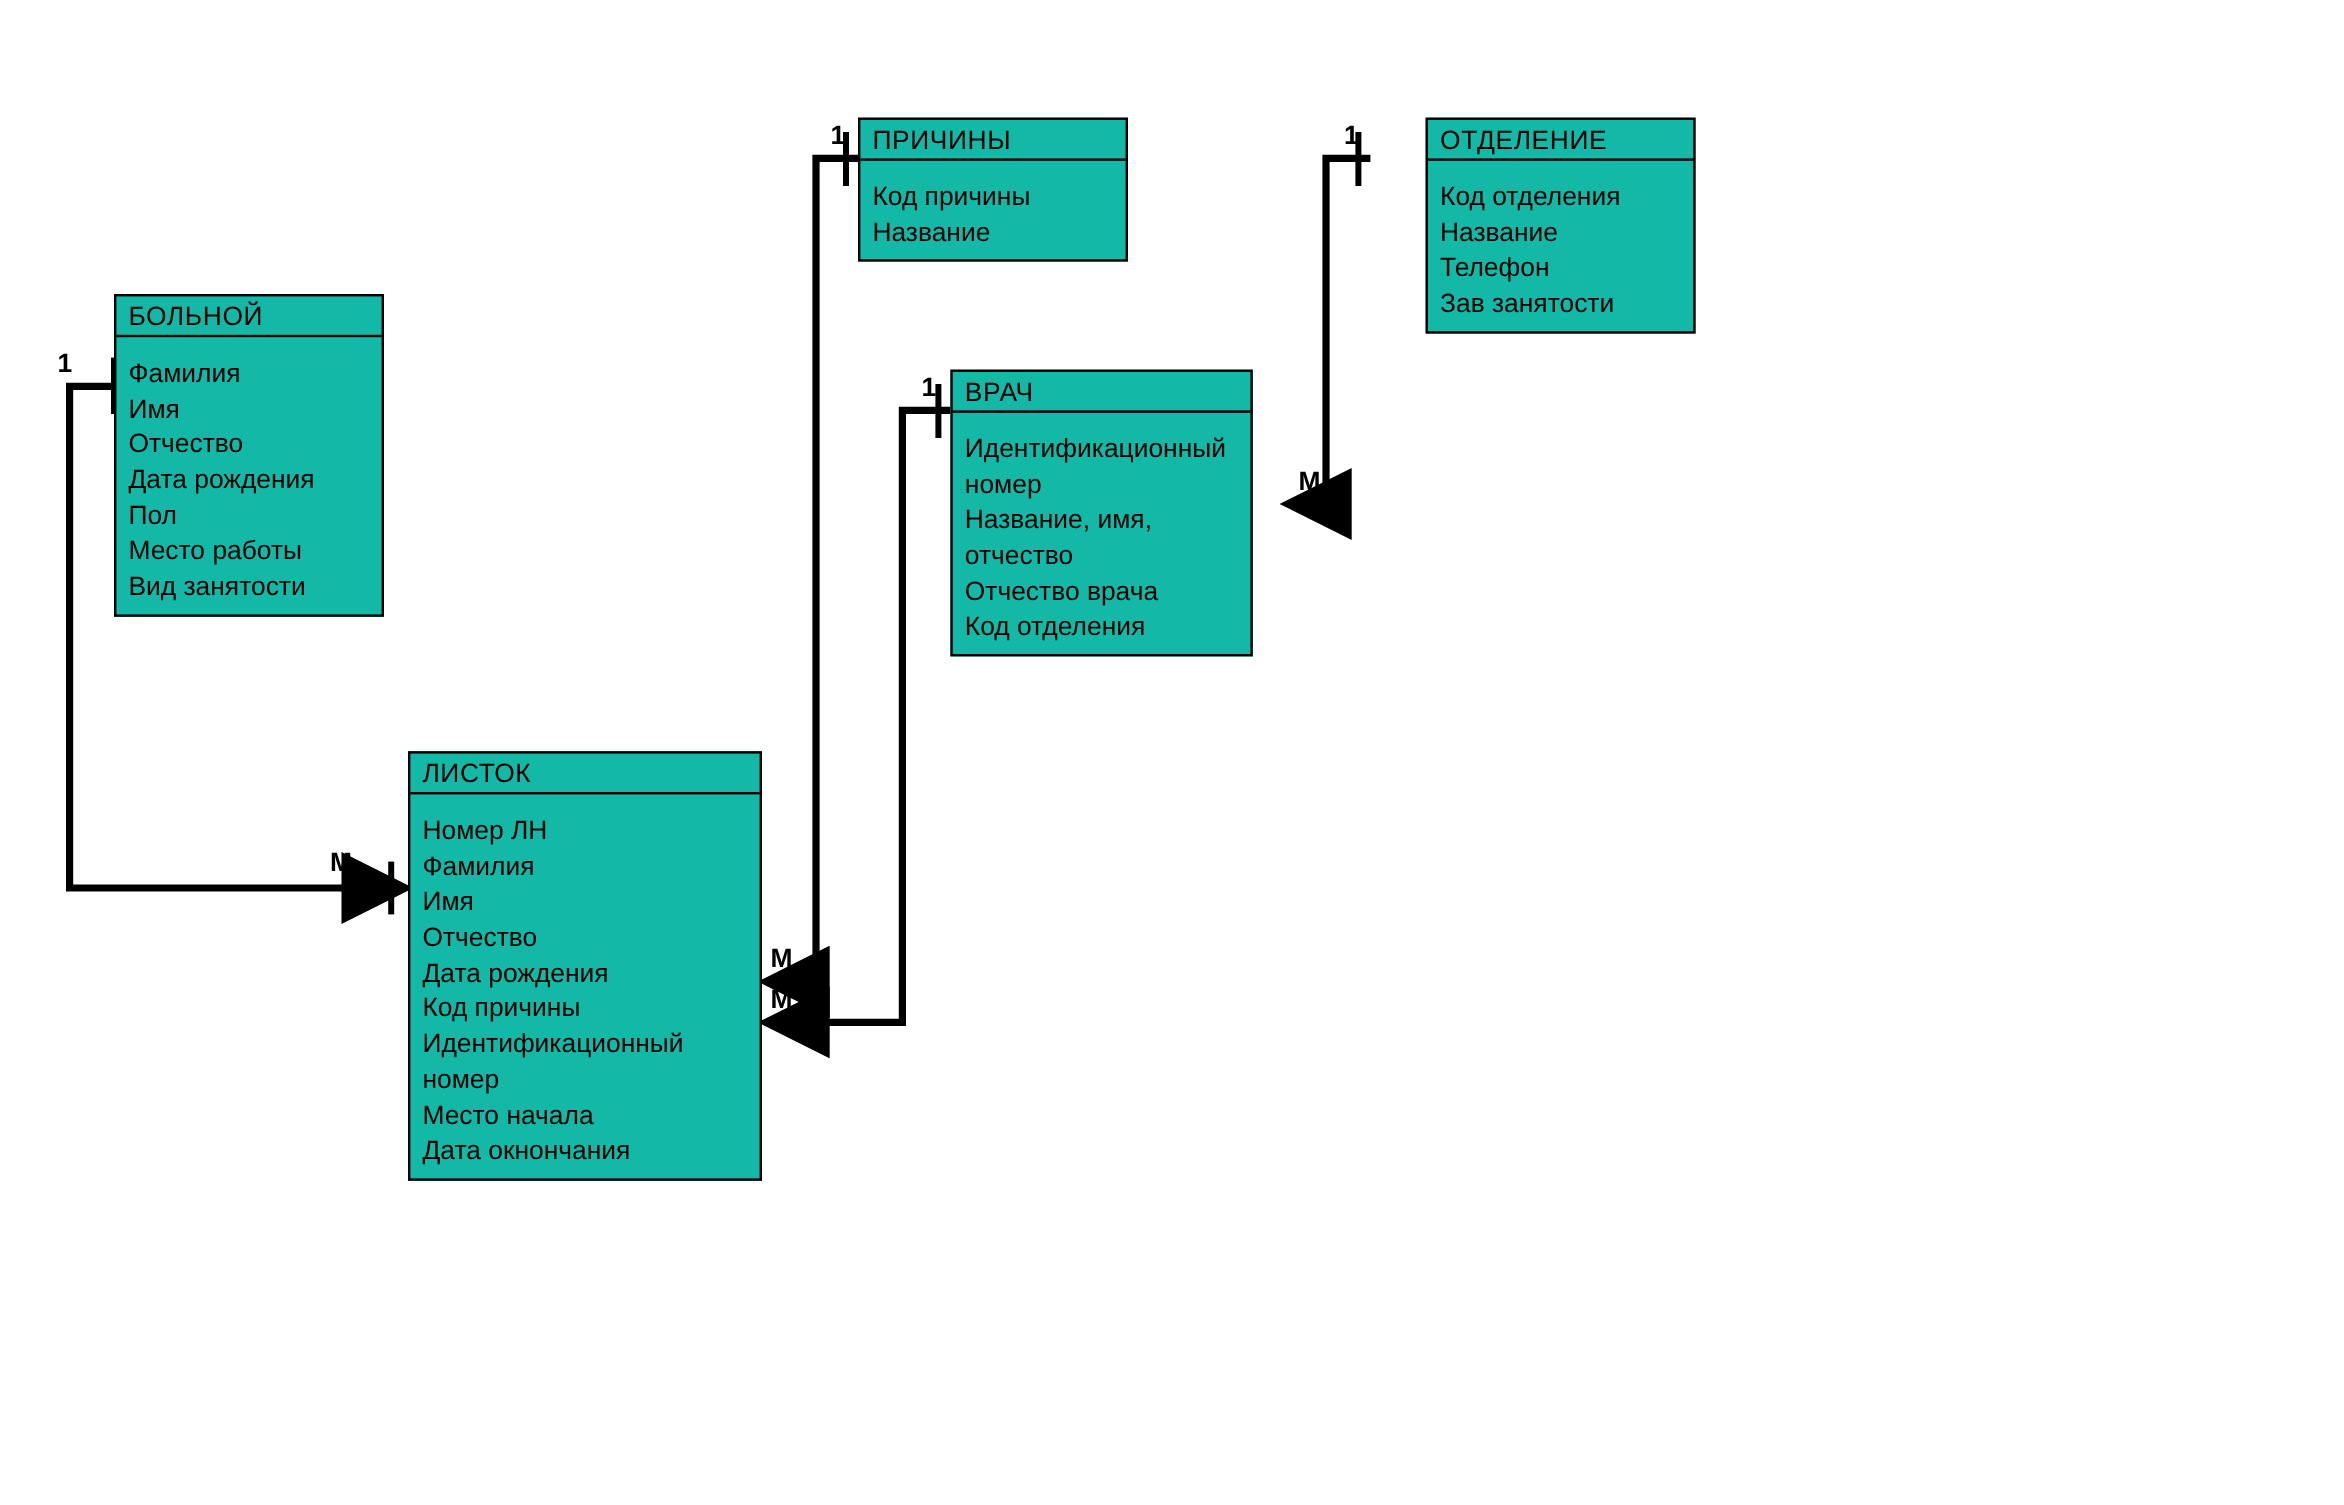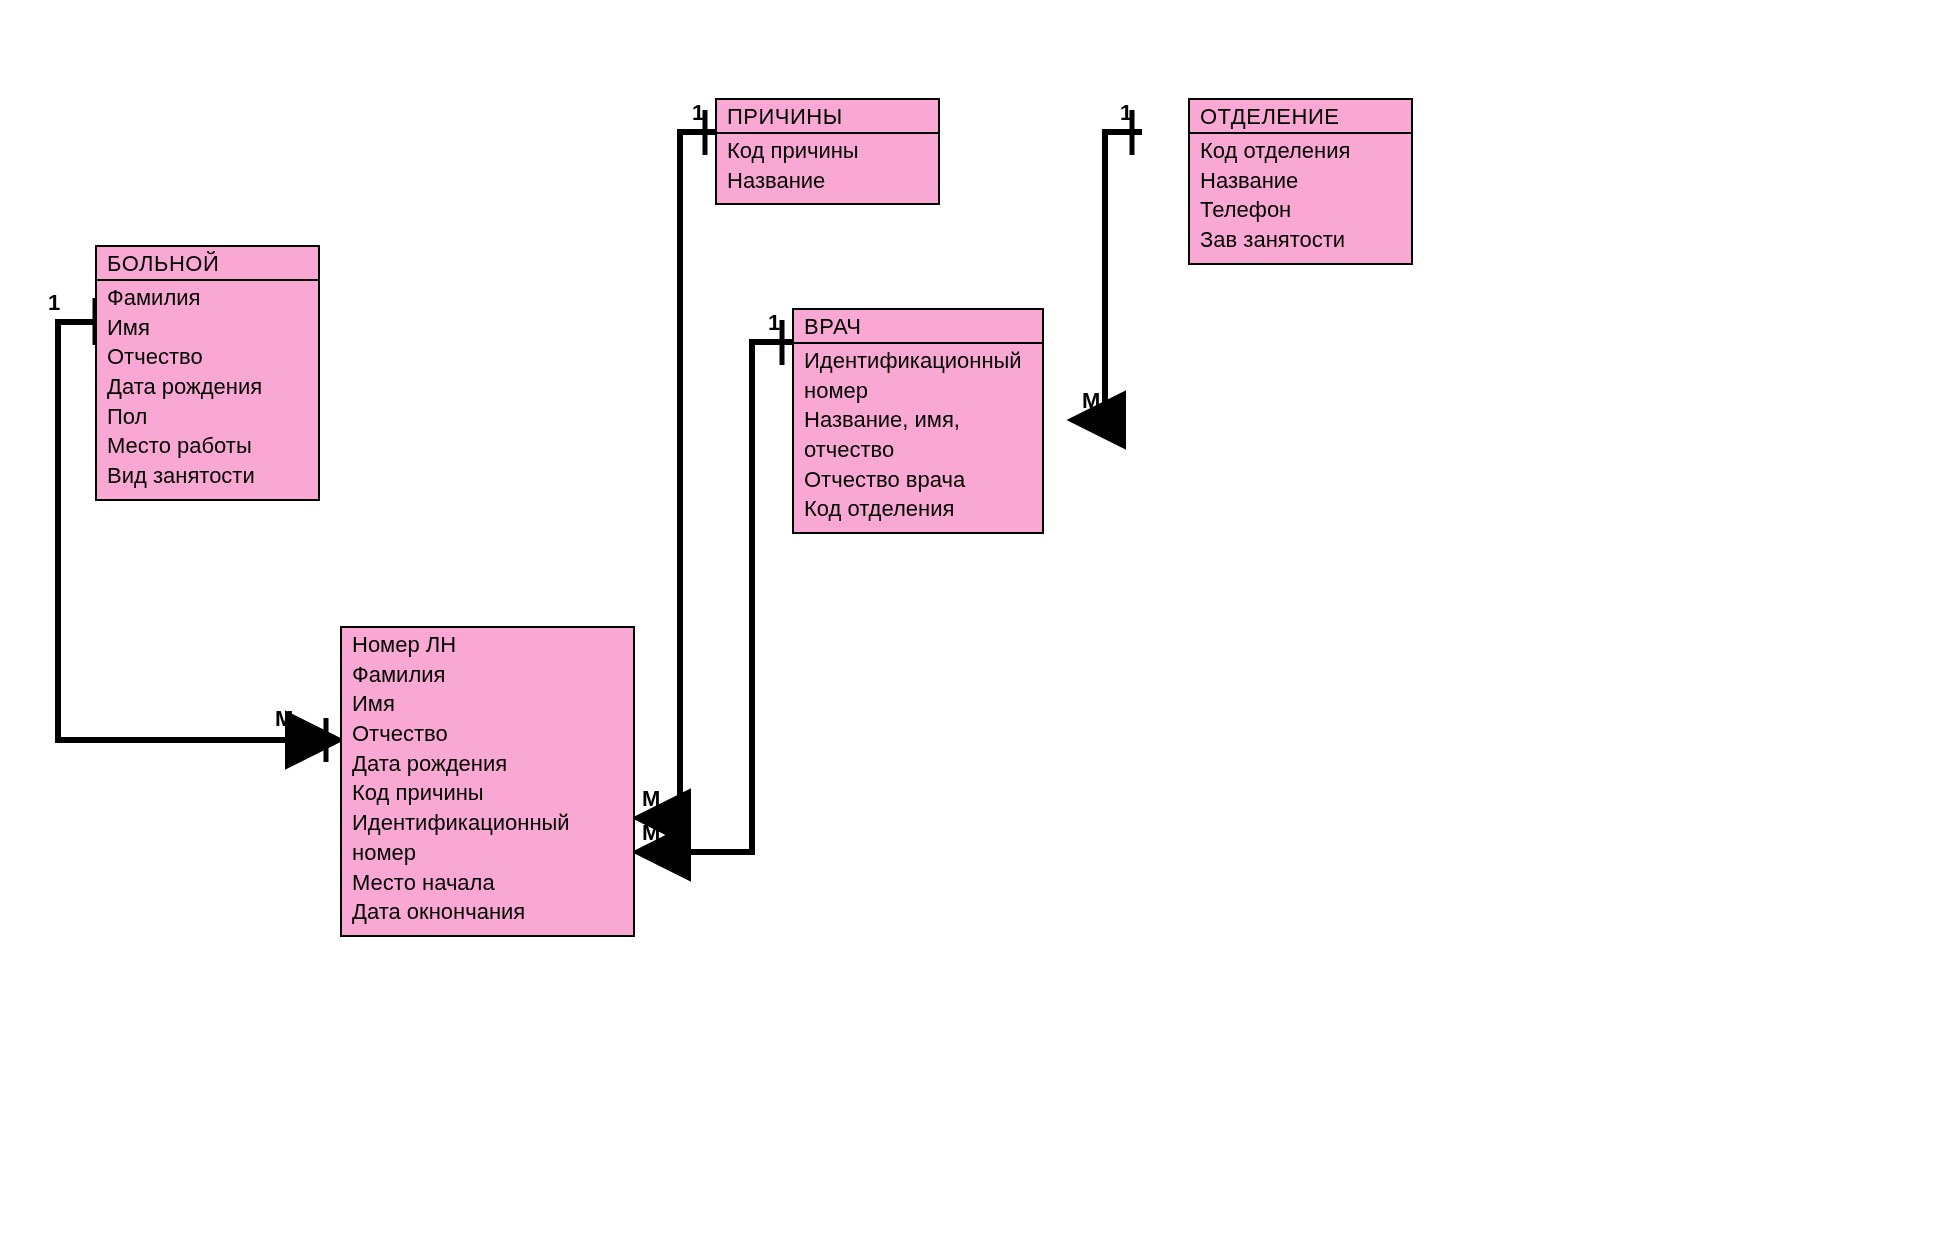"ПРИЧИНЫ" .entity { background: #f9a8d4 -> #14b8a6 }
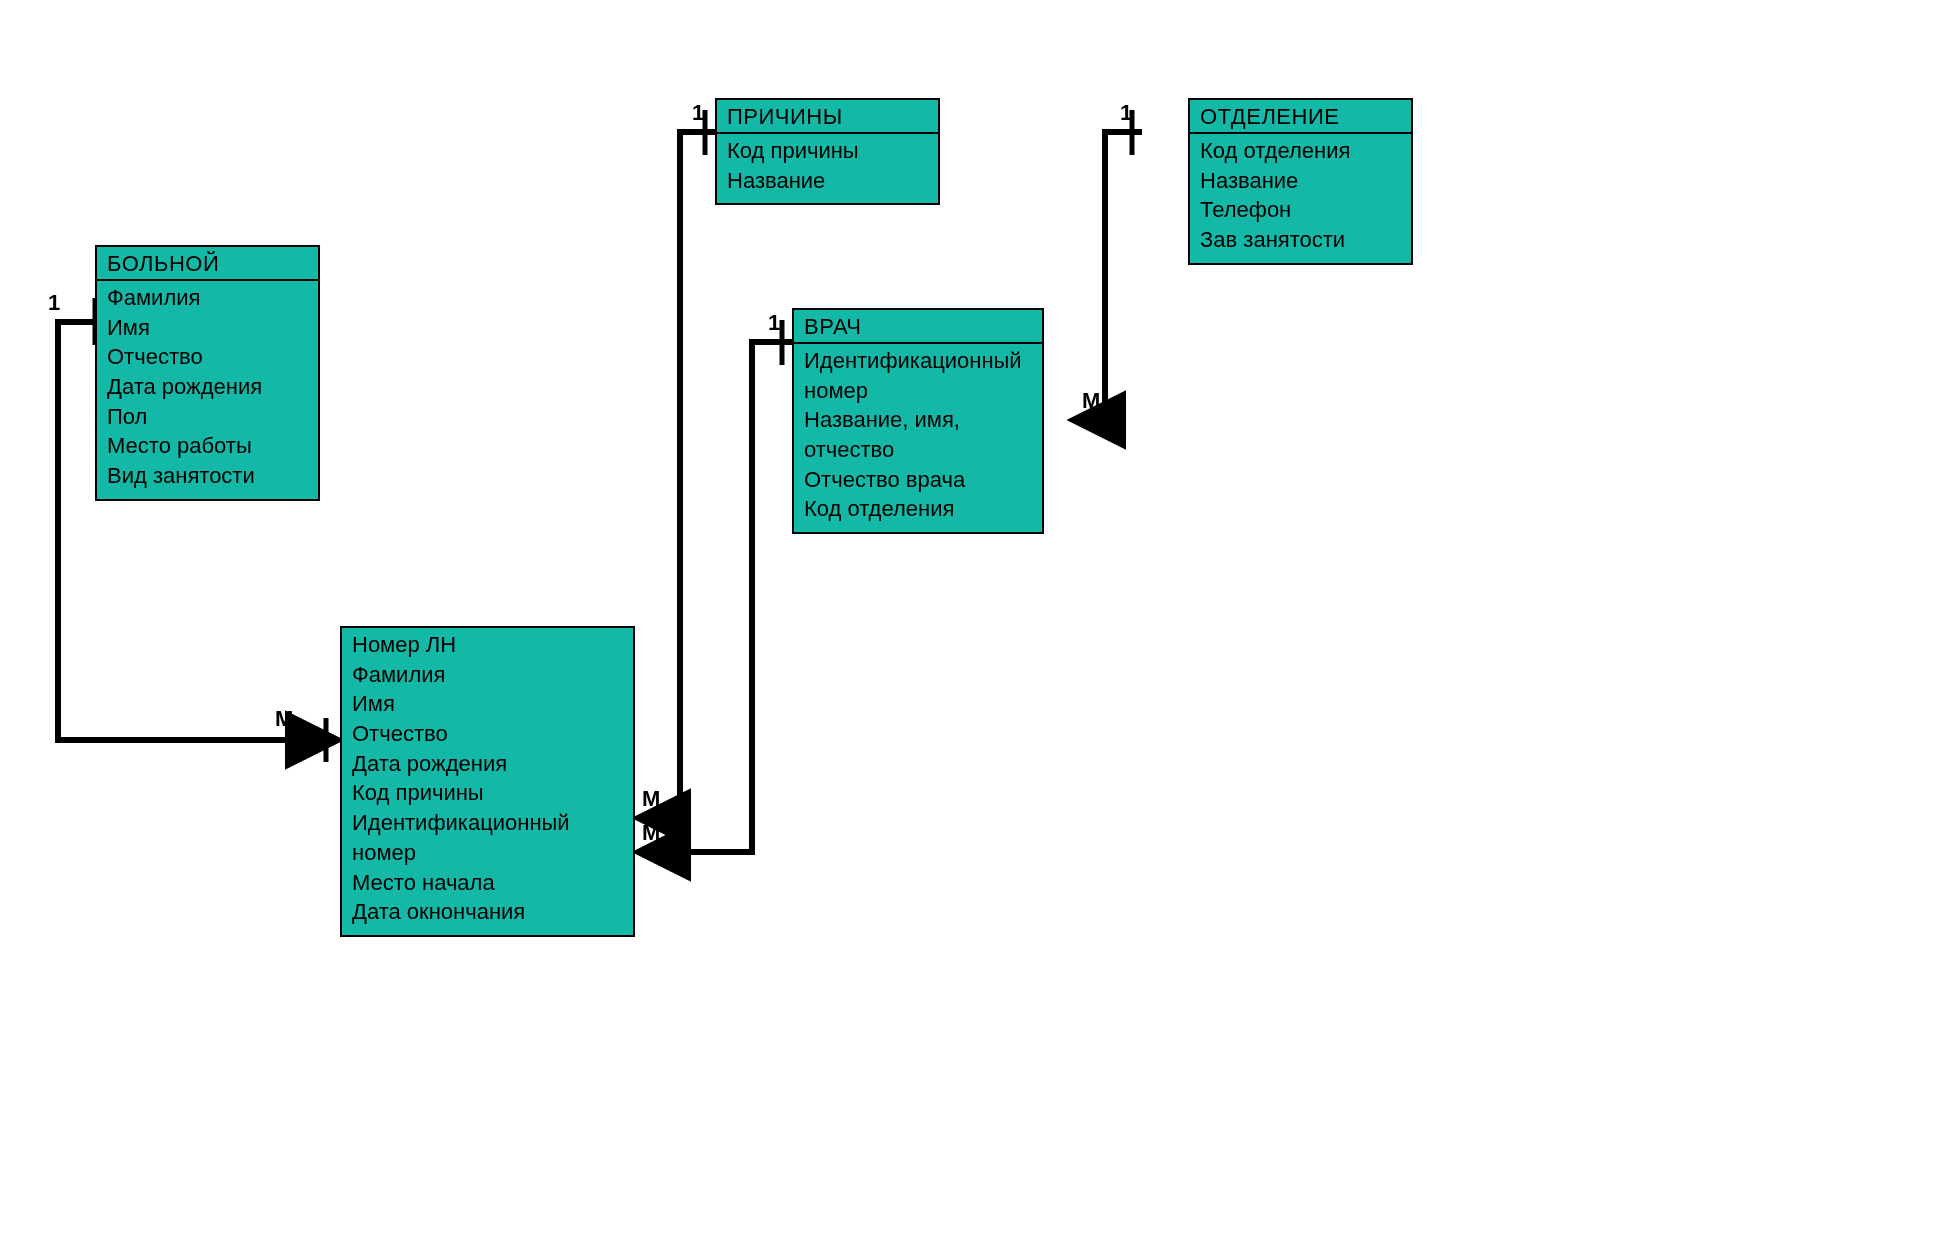"Код причины" .entity-attrs { padding: 2px 10px 8px 10px -> 15px 10px 8px 10px }
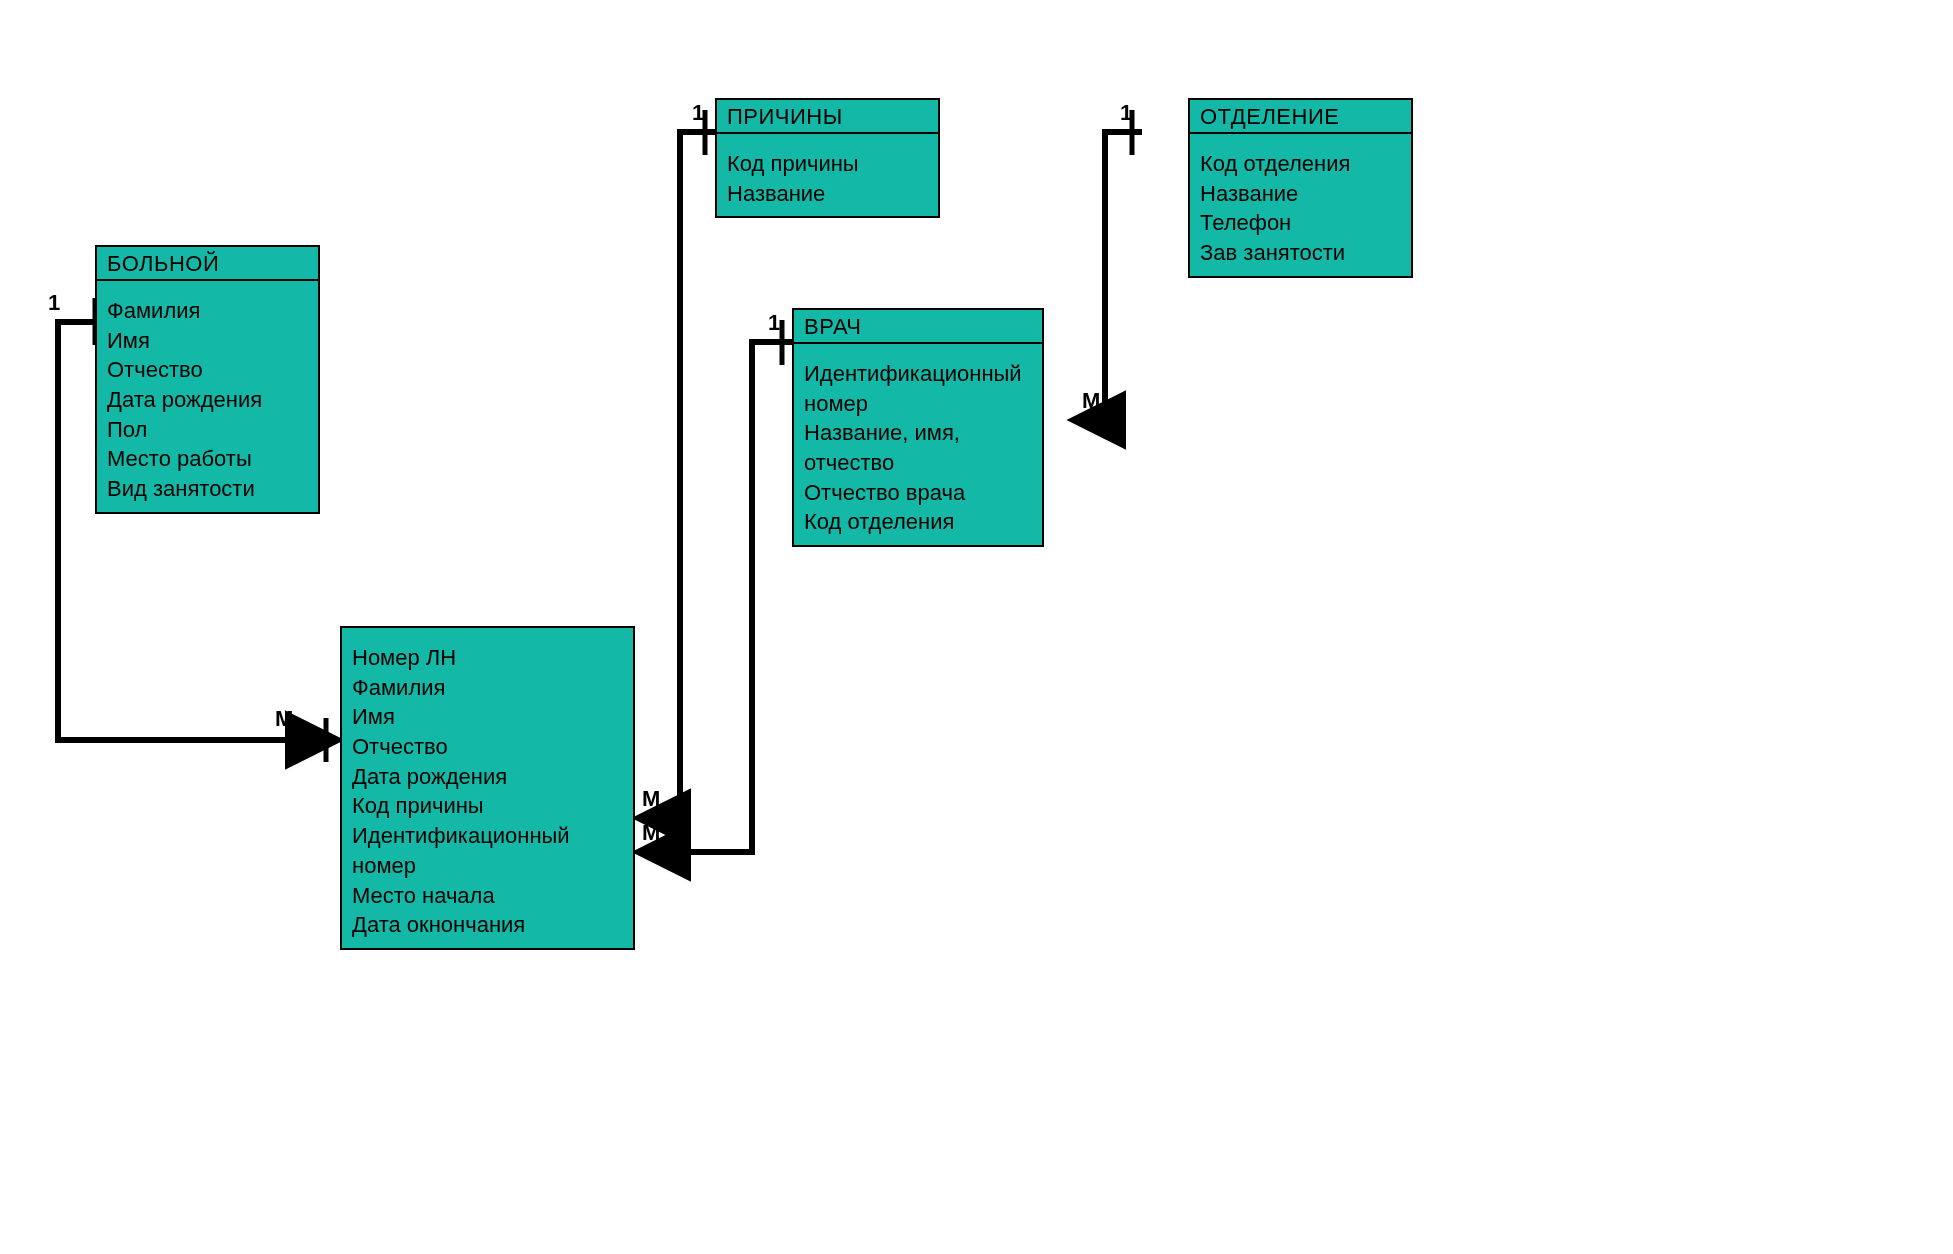"ЛИСТОК" div.entity-title { html: none -> <div>ЛИСТОК</div> }
